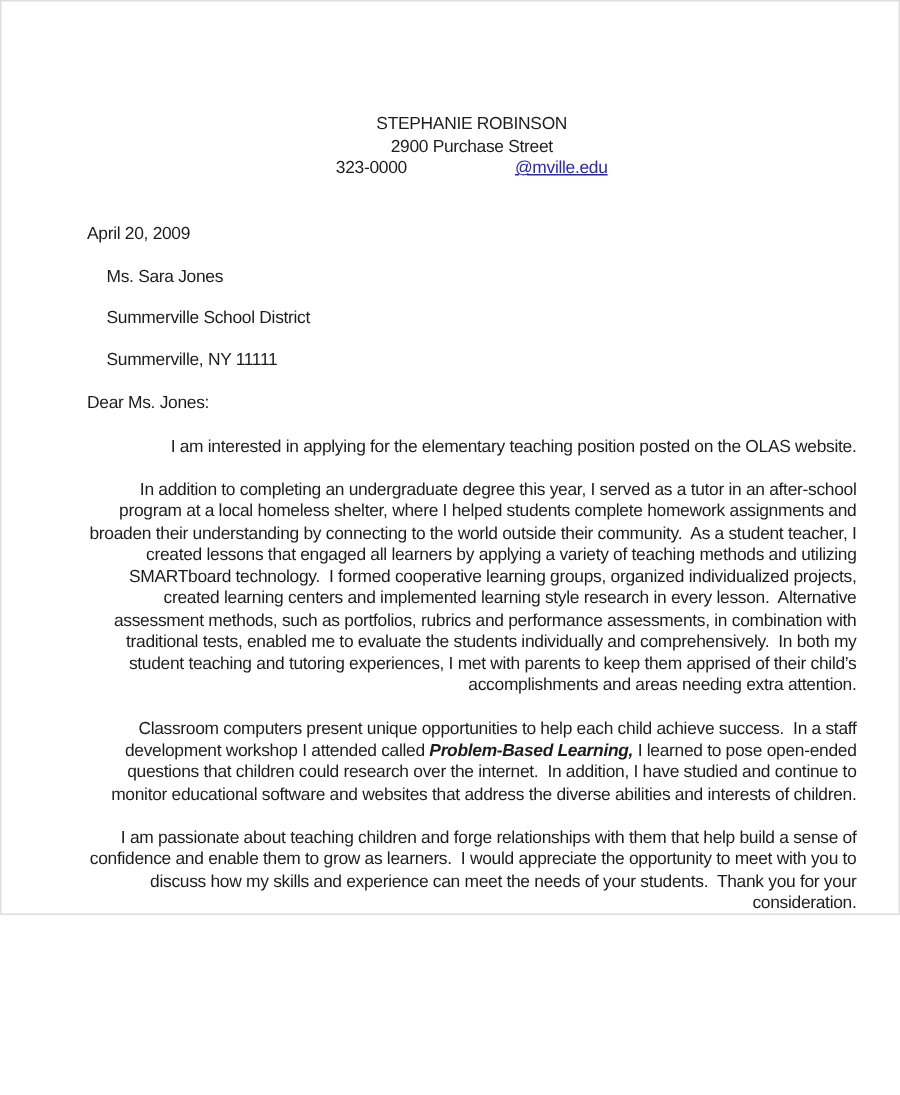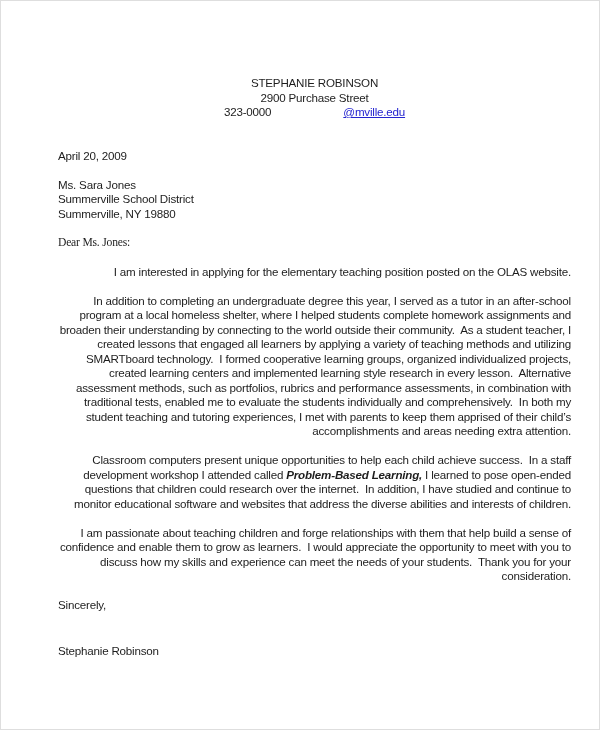"STEPHANIE ROBINSON" .page { height: 730px -> 610px }
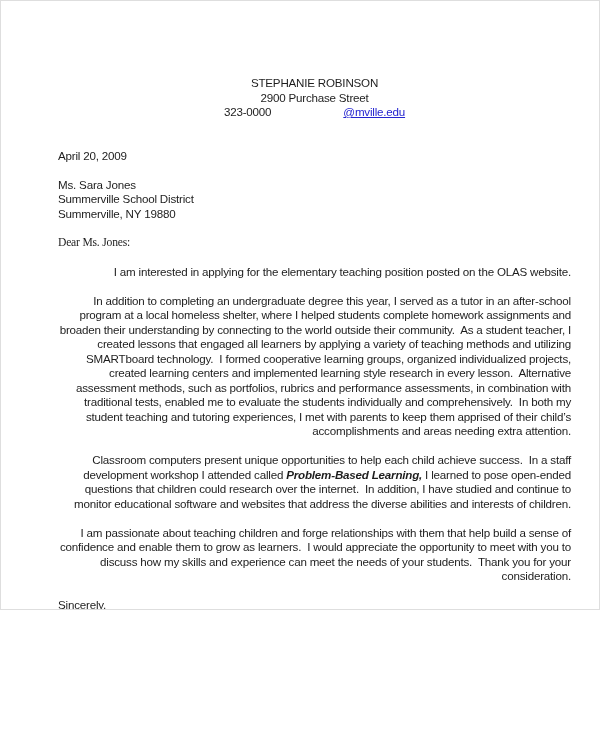"Ms. Sara Jones" .recipient div { margin: 0 -> 13px }
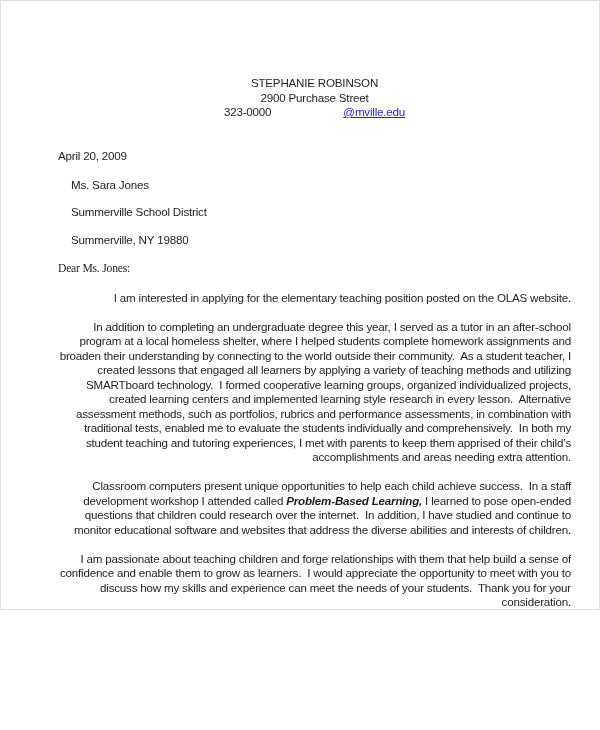"Summerville, NY 19880" div { text: 19880 -> 11111 }
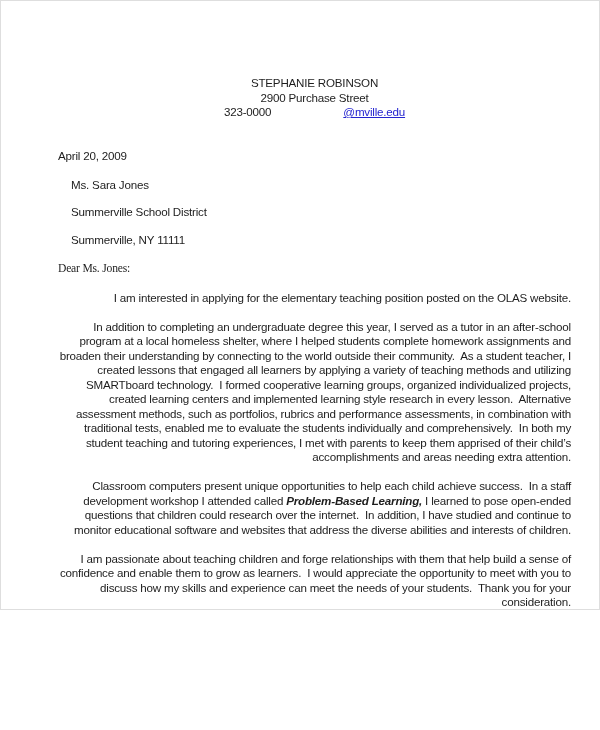"Dear Ms. Jones:" .salutation { font-family: Liberation Serif, serif -> none }
